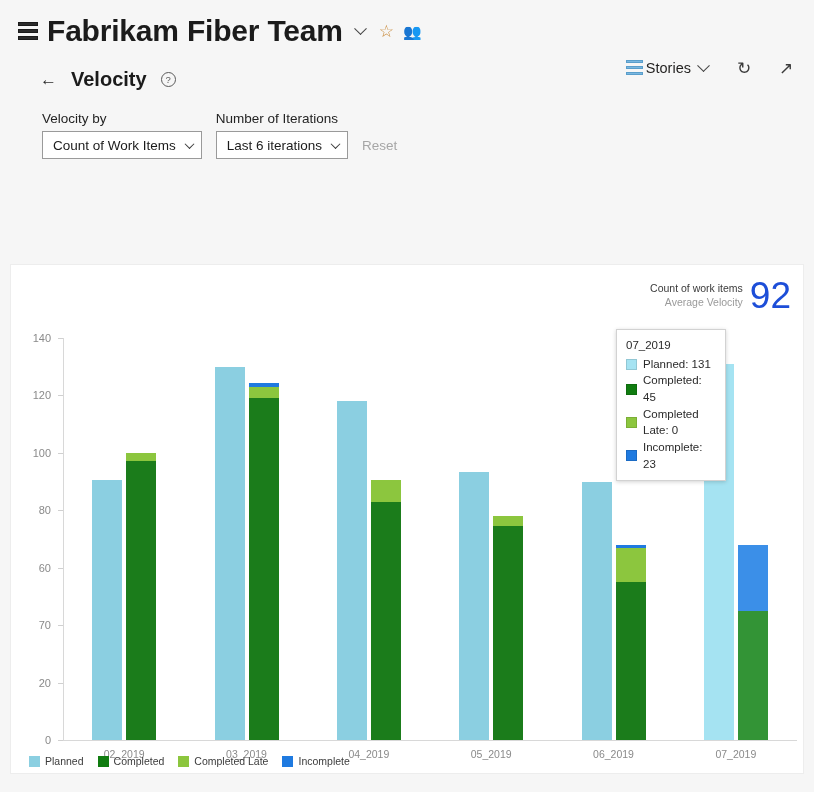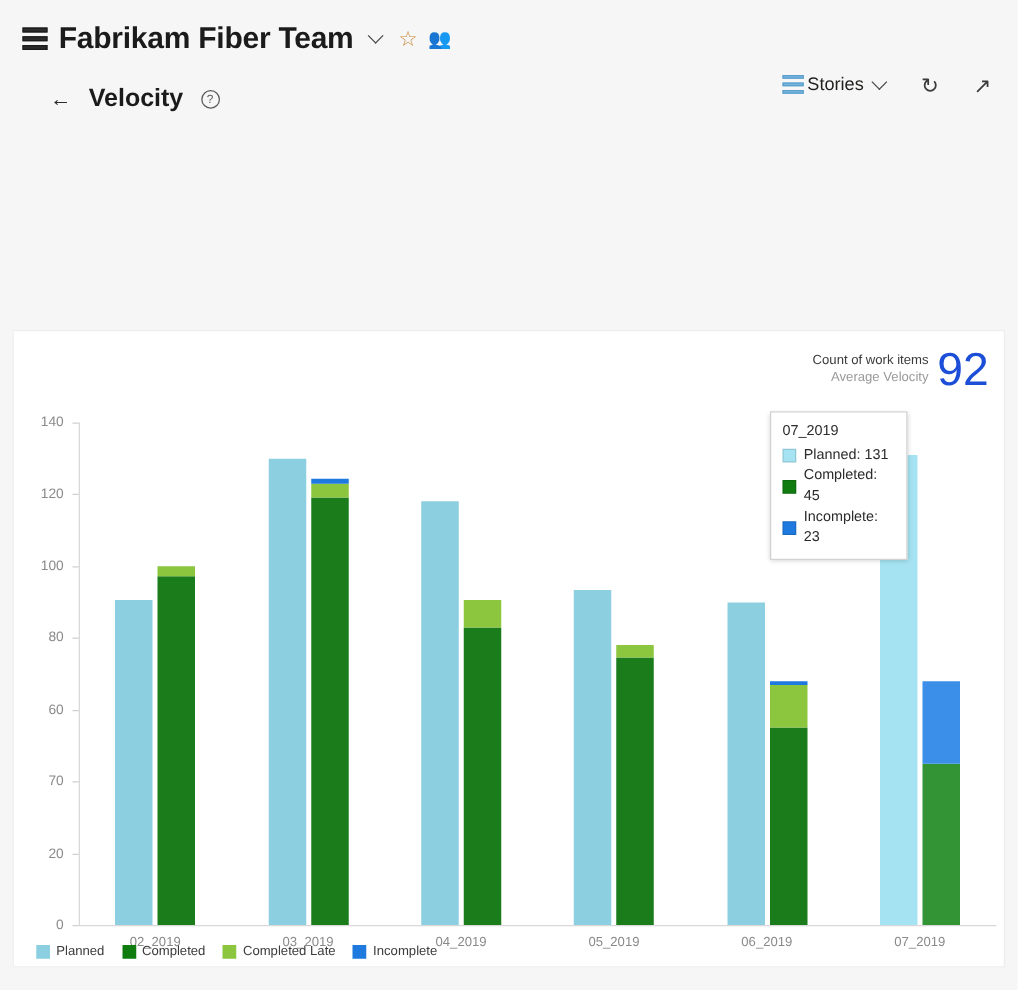"Fabrikam Fiber Team" .team-title { font-size: 24px -> 30px }
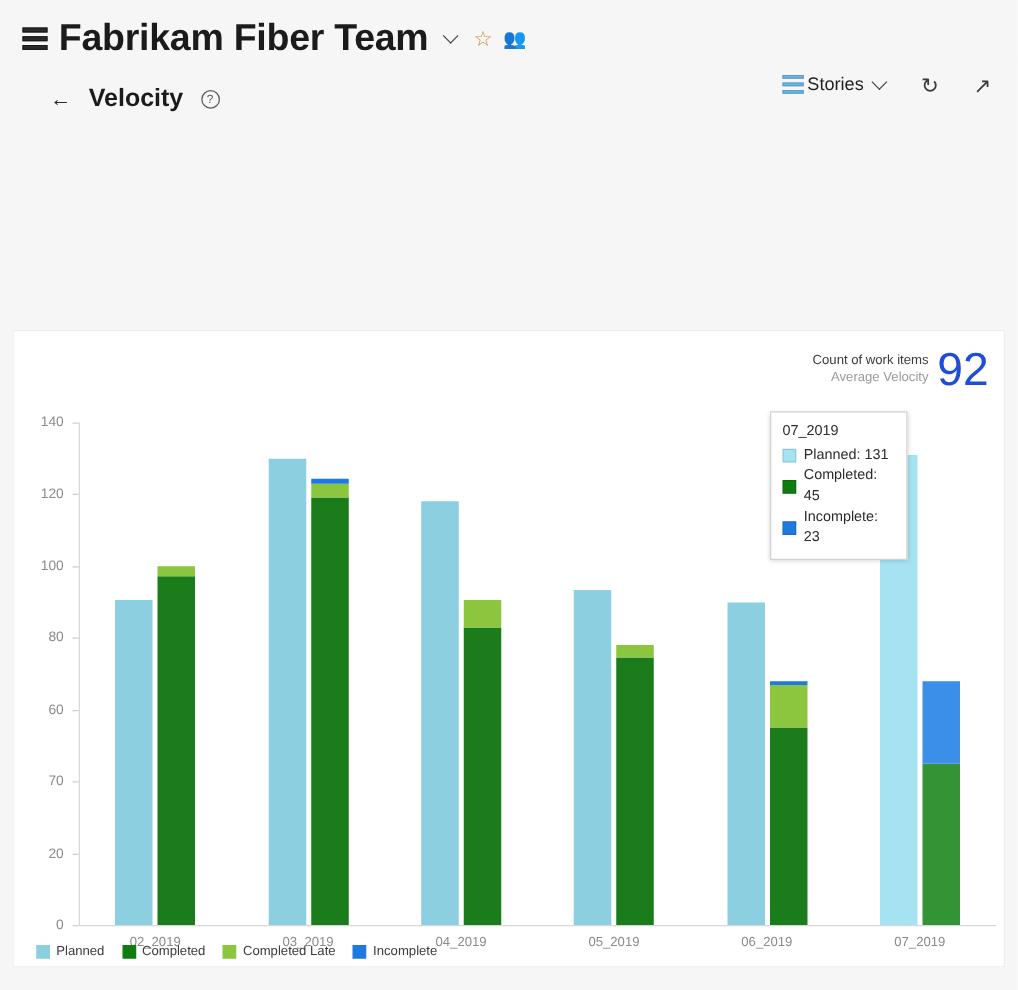"Velocity by" div.controls { html: none -> <div> <div> <div>Velocity by</div> <div> <span>Count of Work Items</span> <span></span> </div> </div> <div> <div>Number of Iterations</div> <div> <span>Last 6 iterations</span> <span></span> </div> </div> <div>Reset</div> </div> }
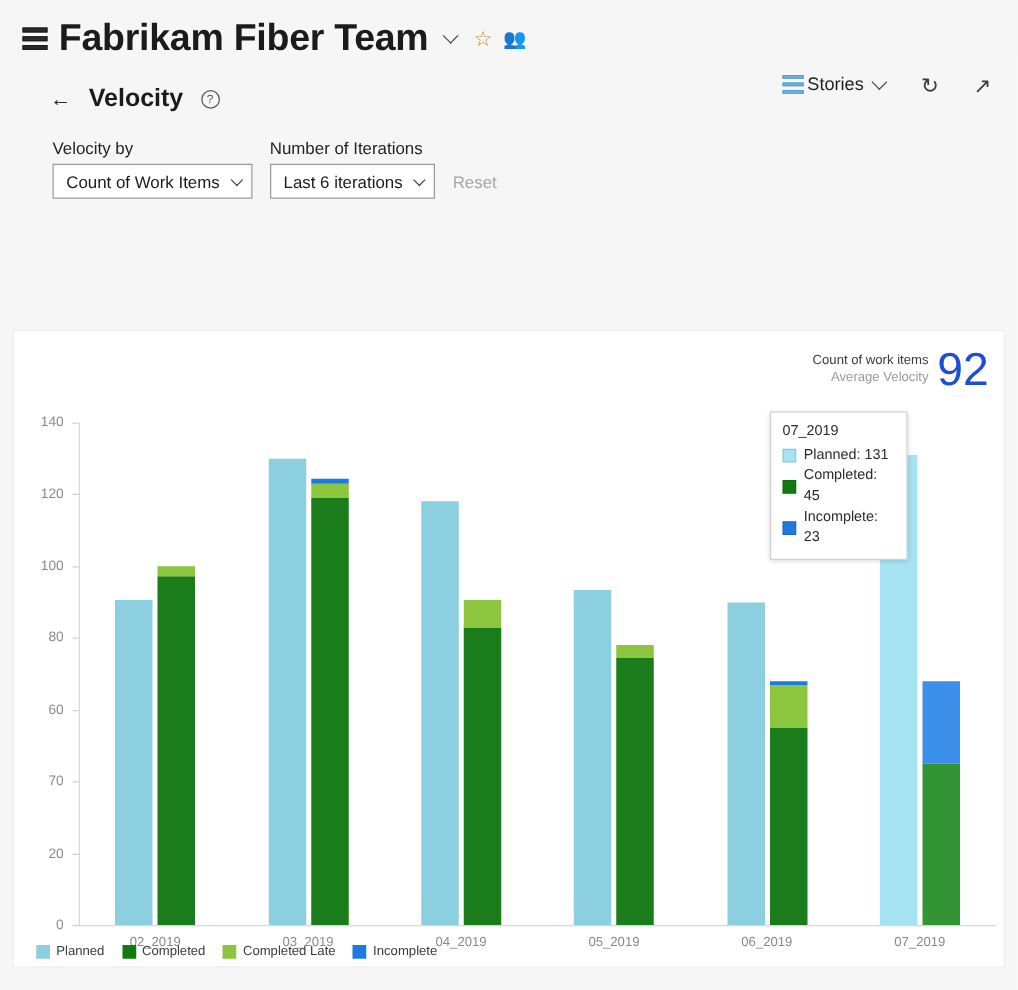"Completed Late: 0" div.tt-row { html: none -> <div> <span></span> <span>Completed Late: 0</span> </div> }
